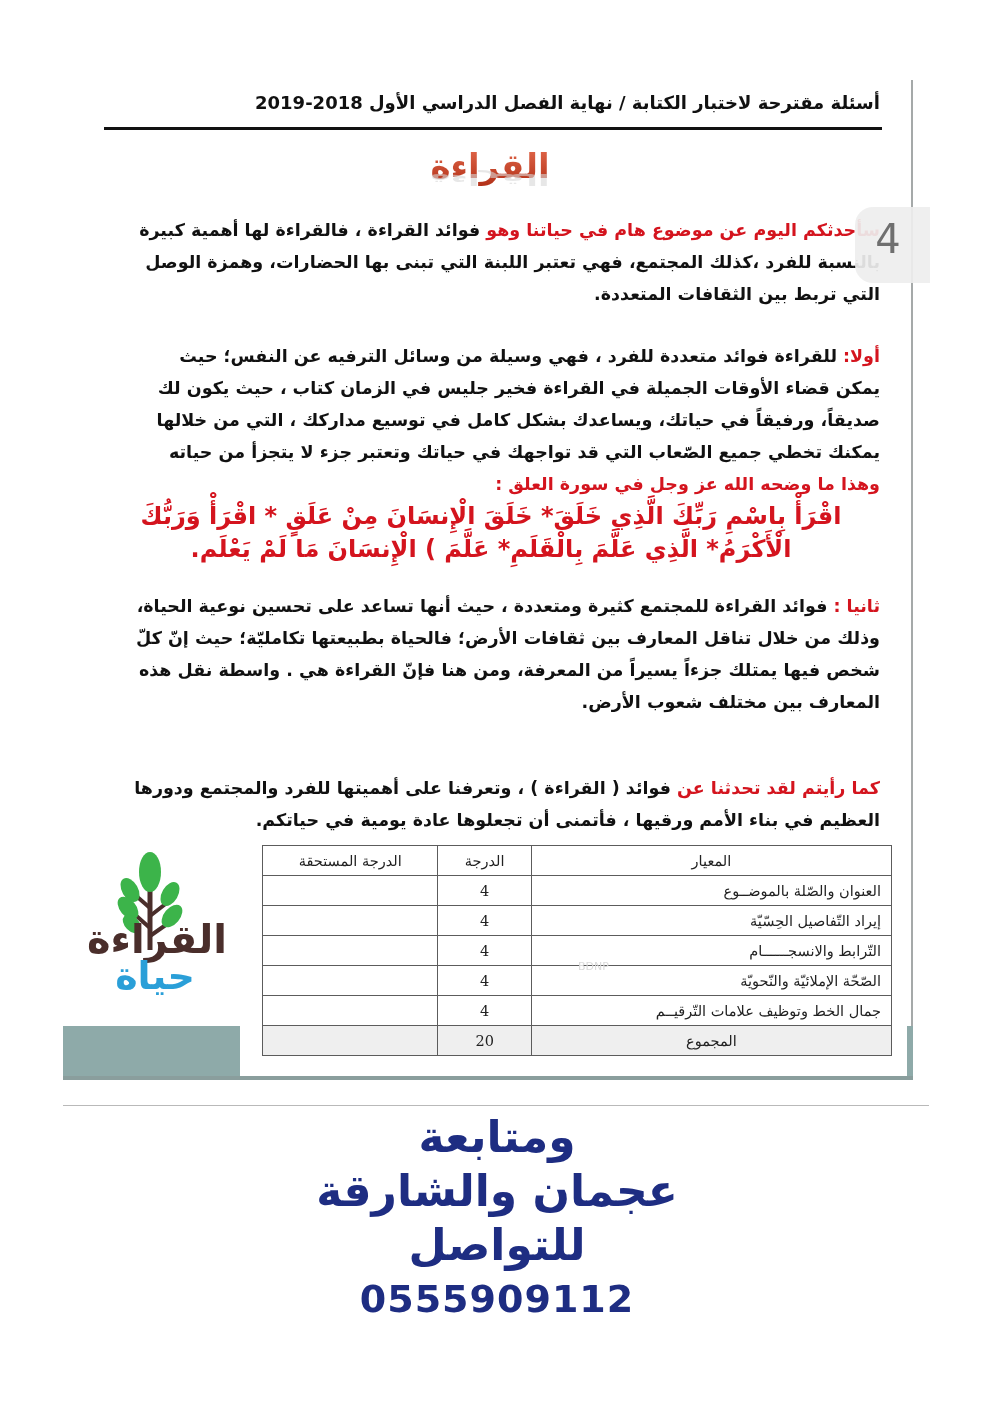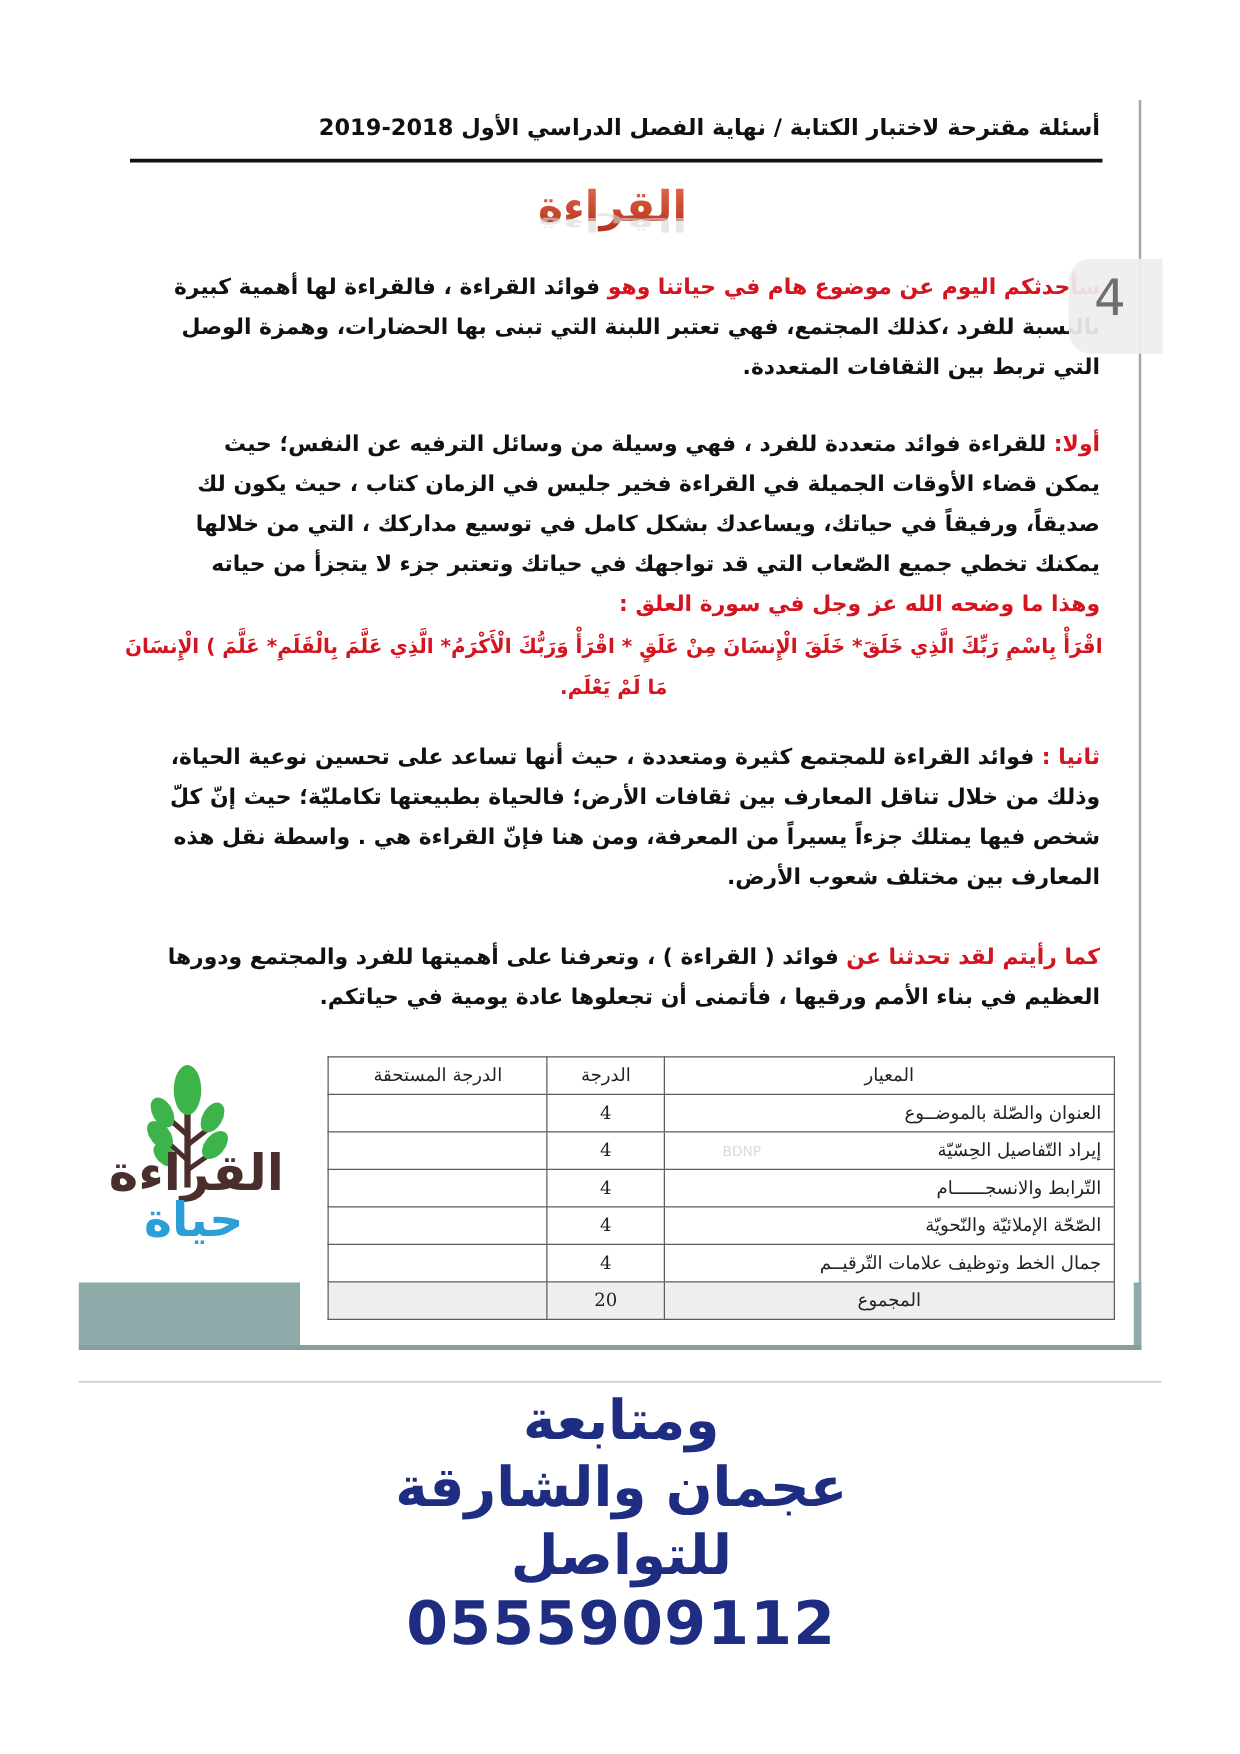"اقْرَأْ بِاسْمِ رَبِّكَ الَّذِي خَلَقَ*" .quran { font-size: 16px -> 24px }
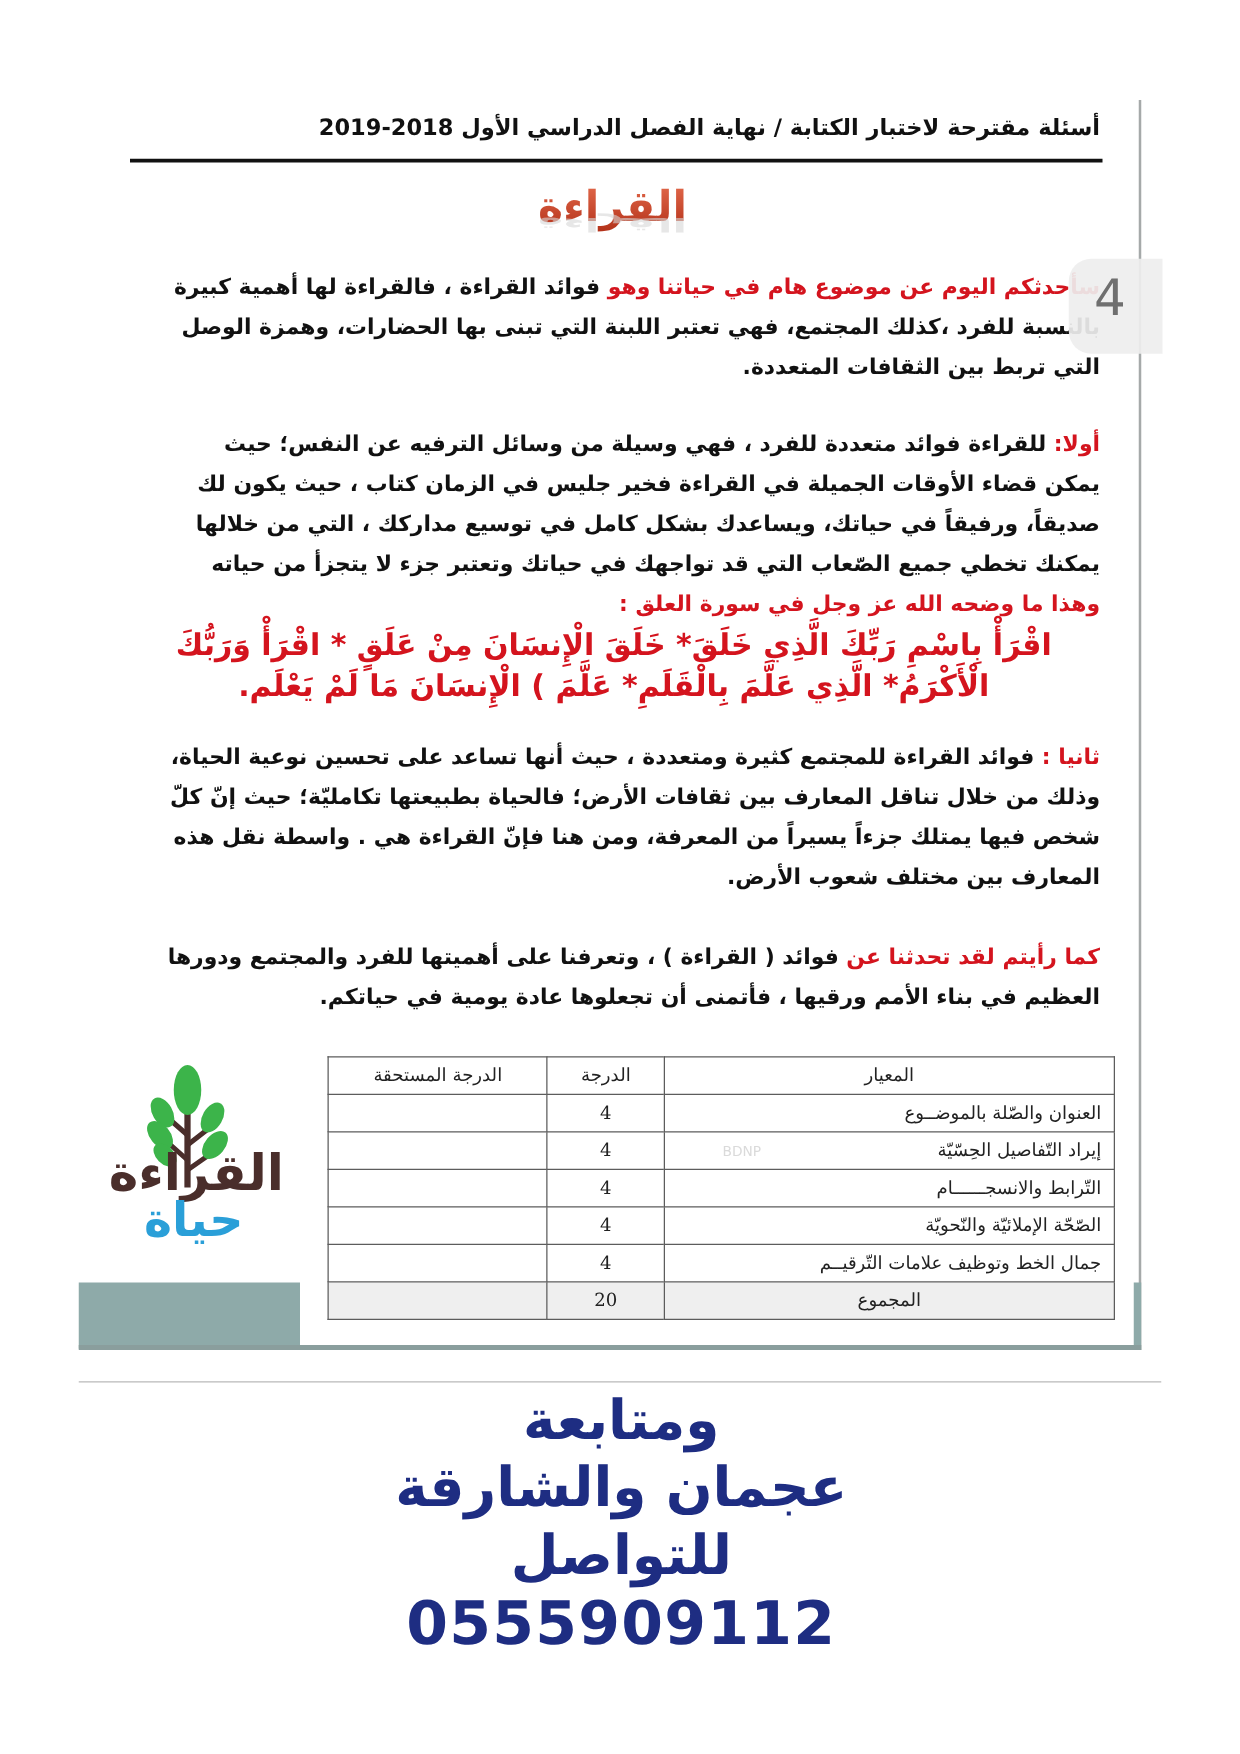"كما رأيتم لقد تحدثنا عن" div.abs { top: 750px -> 772px }
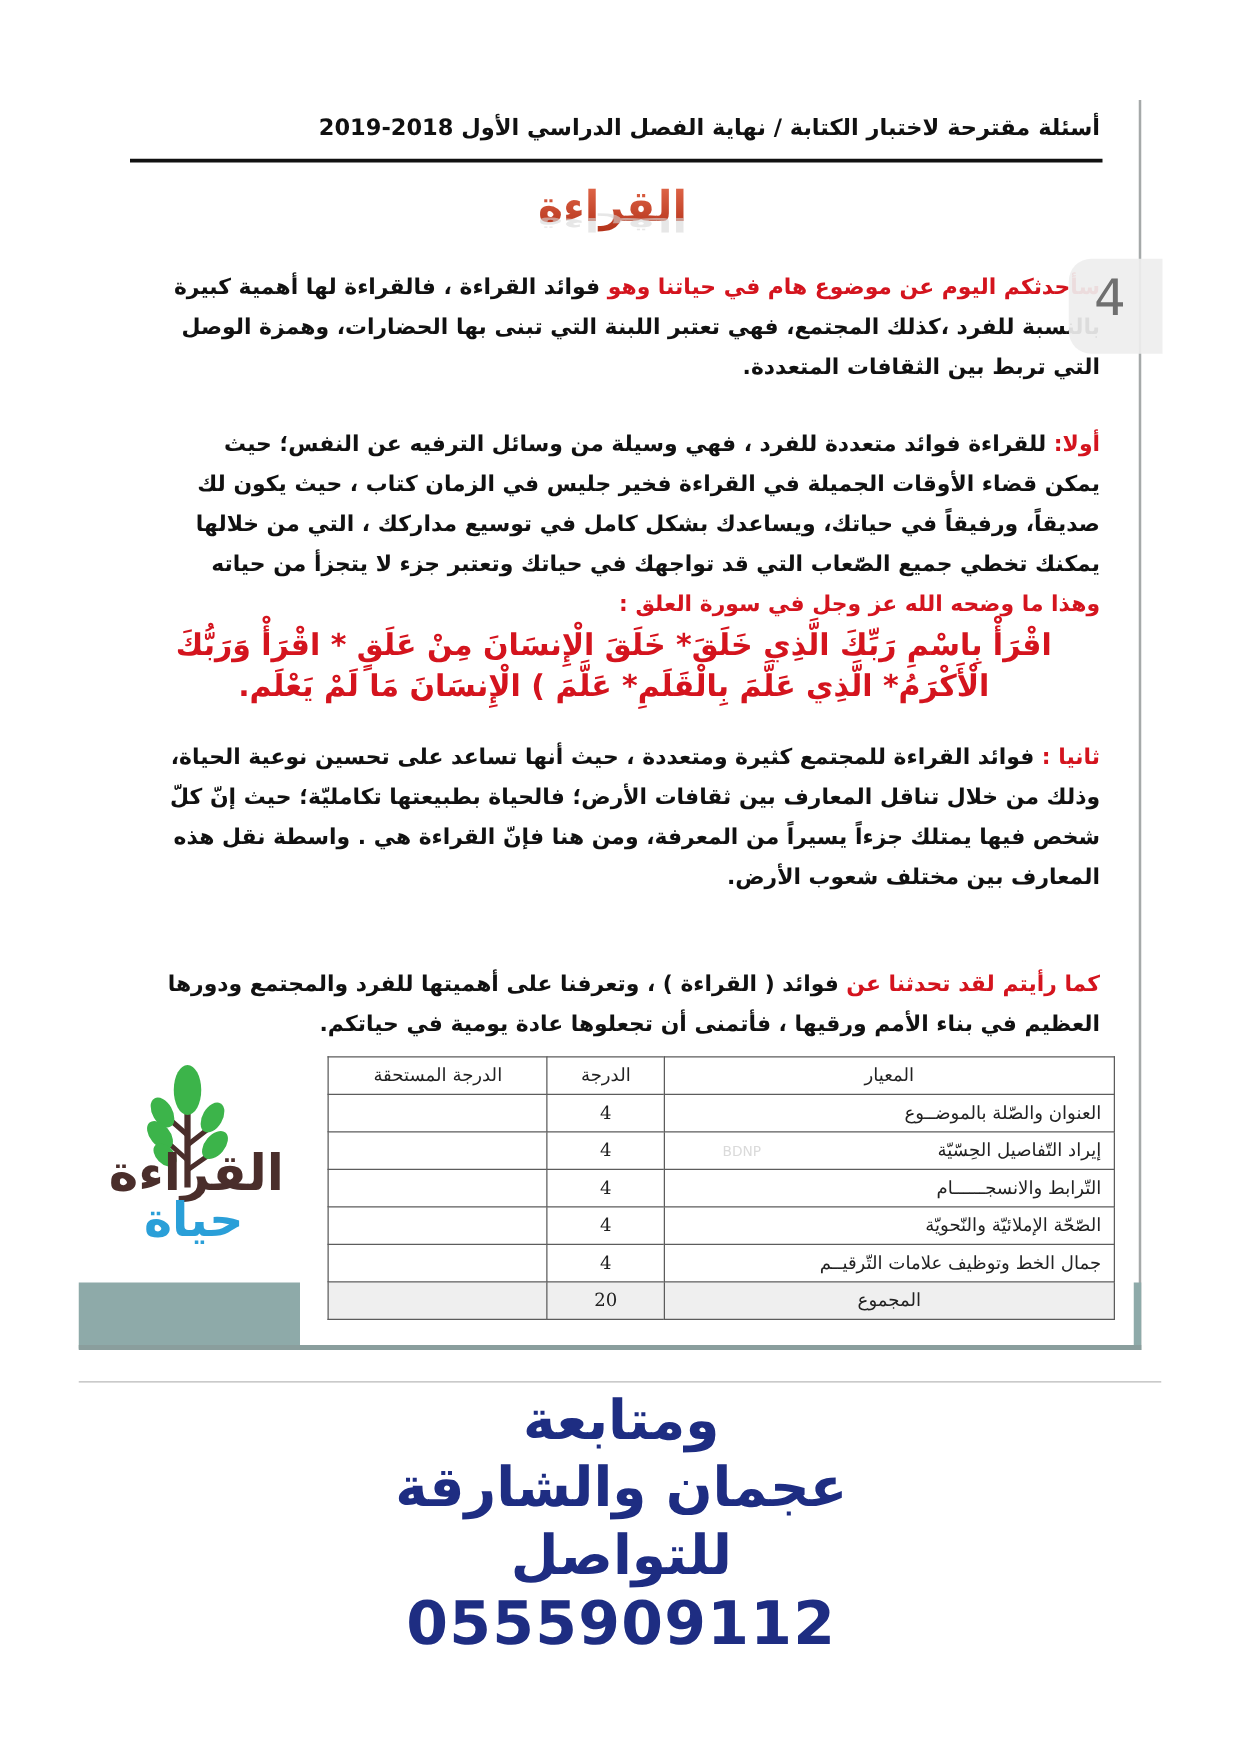"BDNP" .watermark { top: 915px -> 960px }
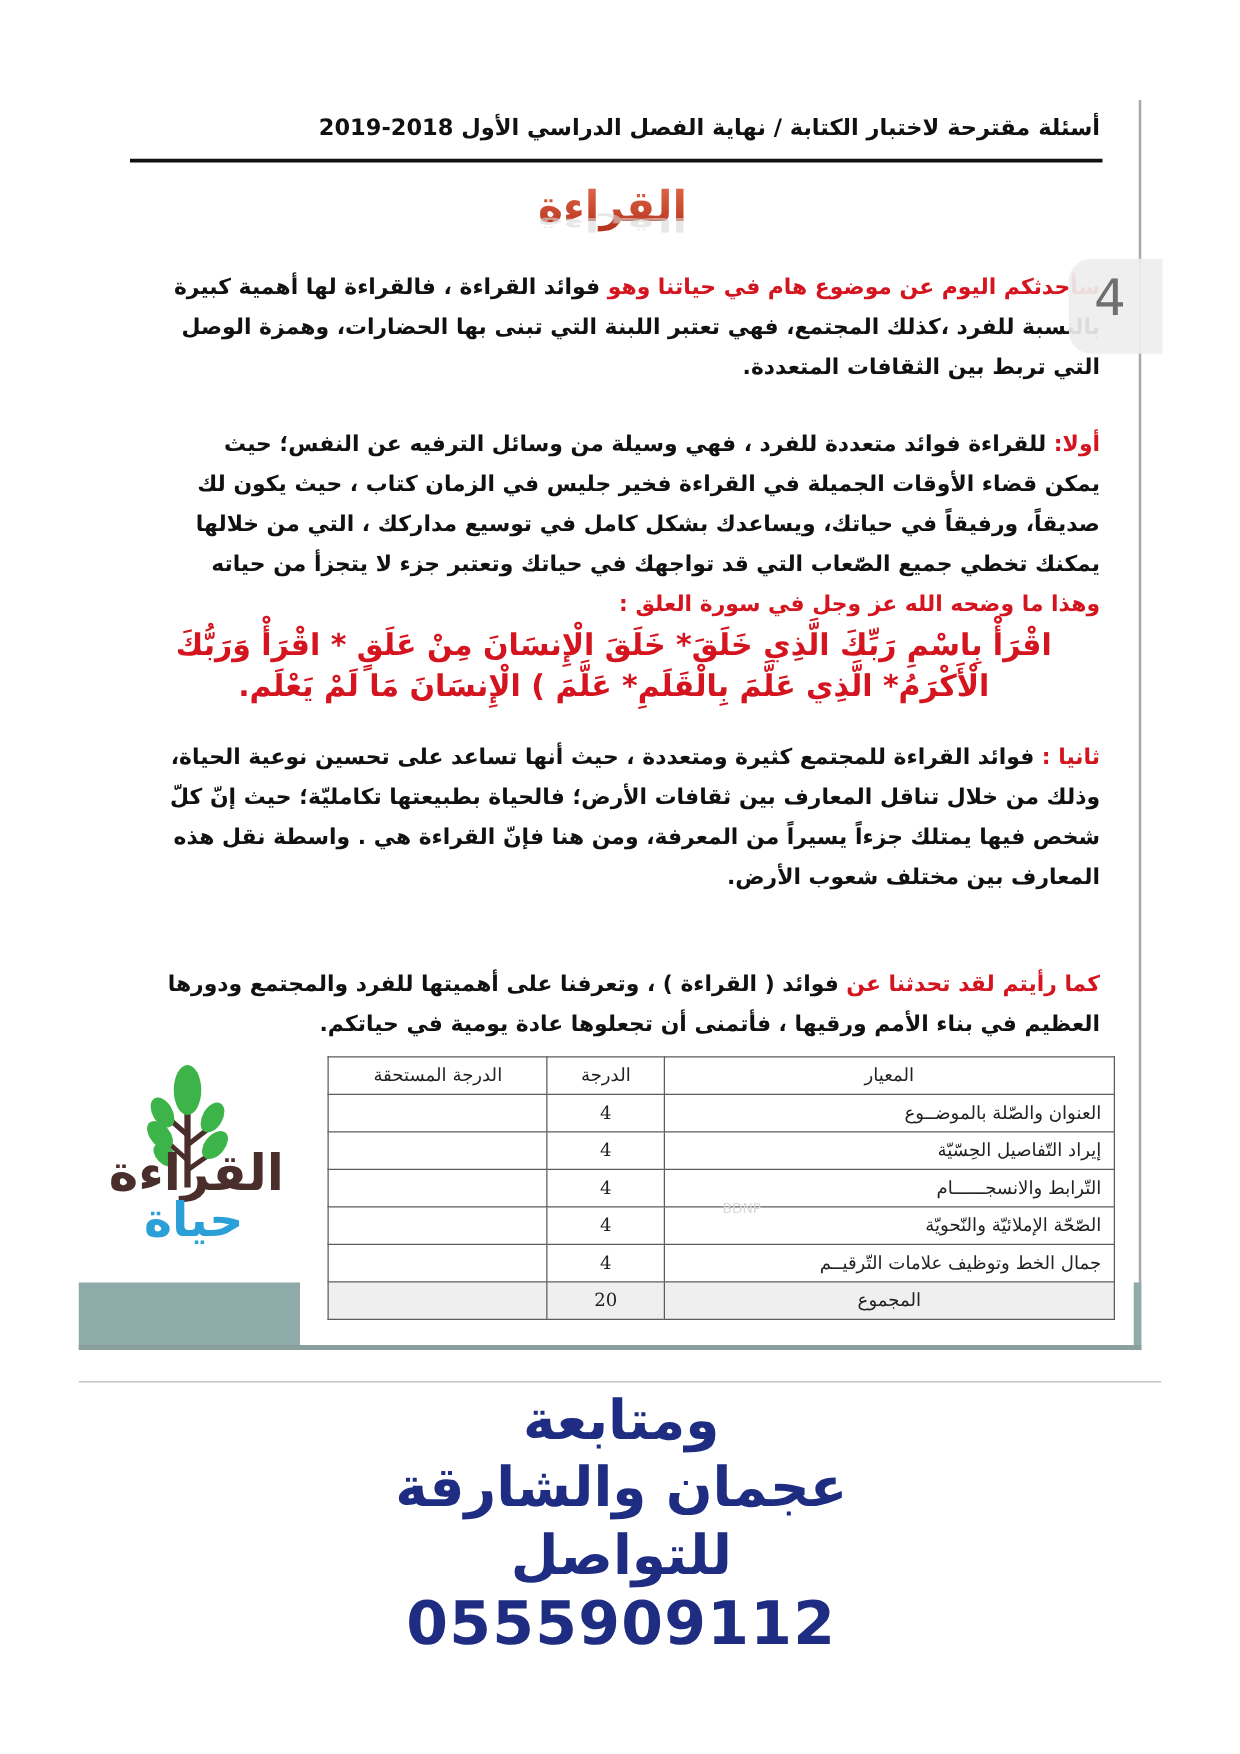"0555909112" .contact .phone { font-size: 48px -> 38px }
